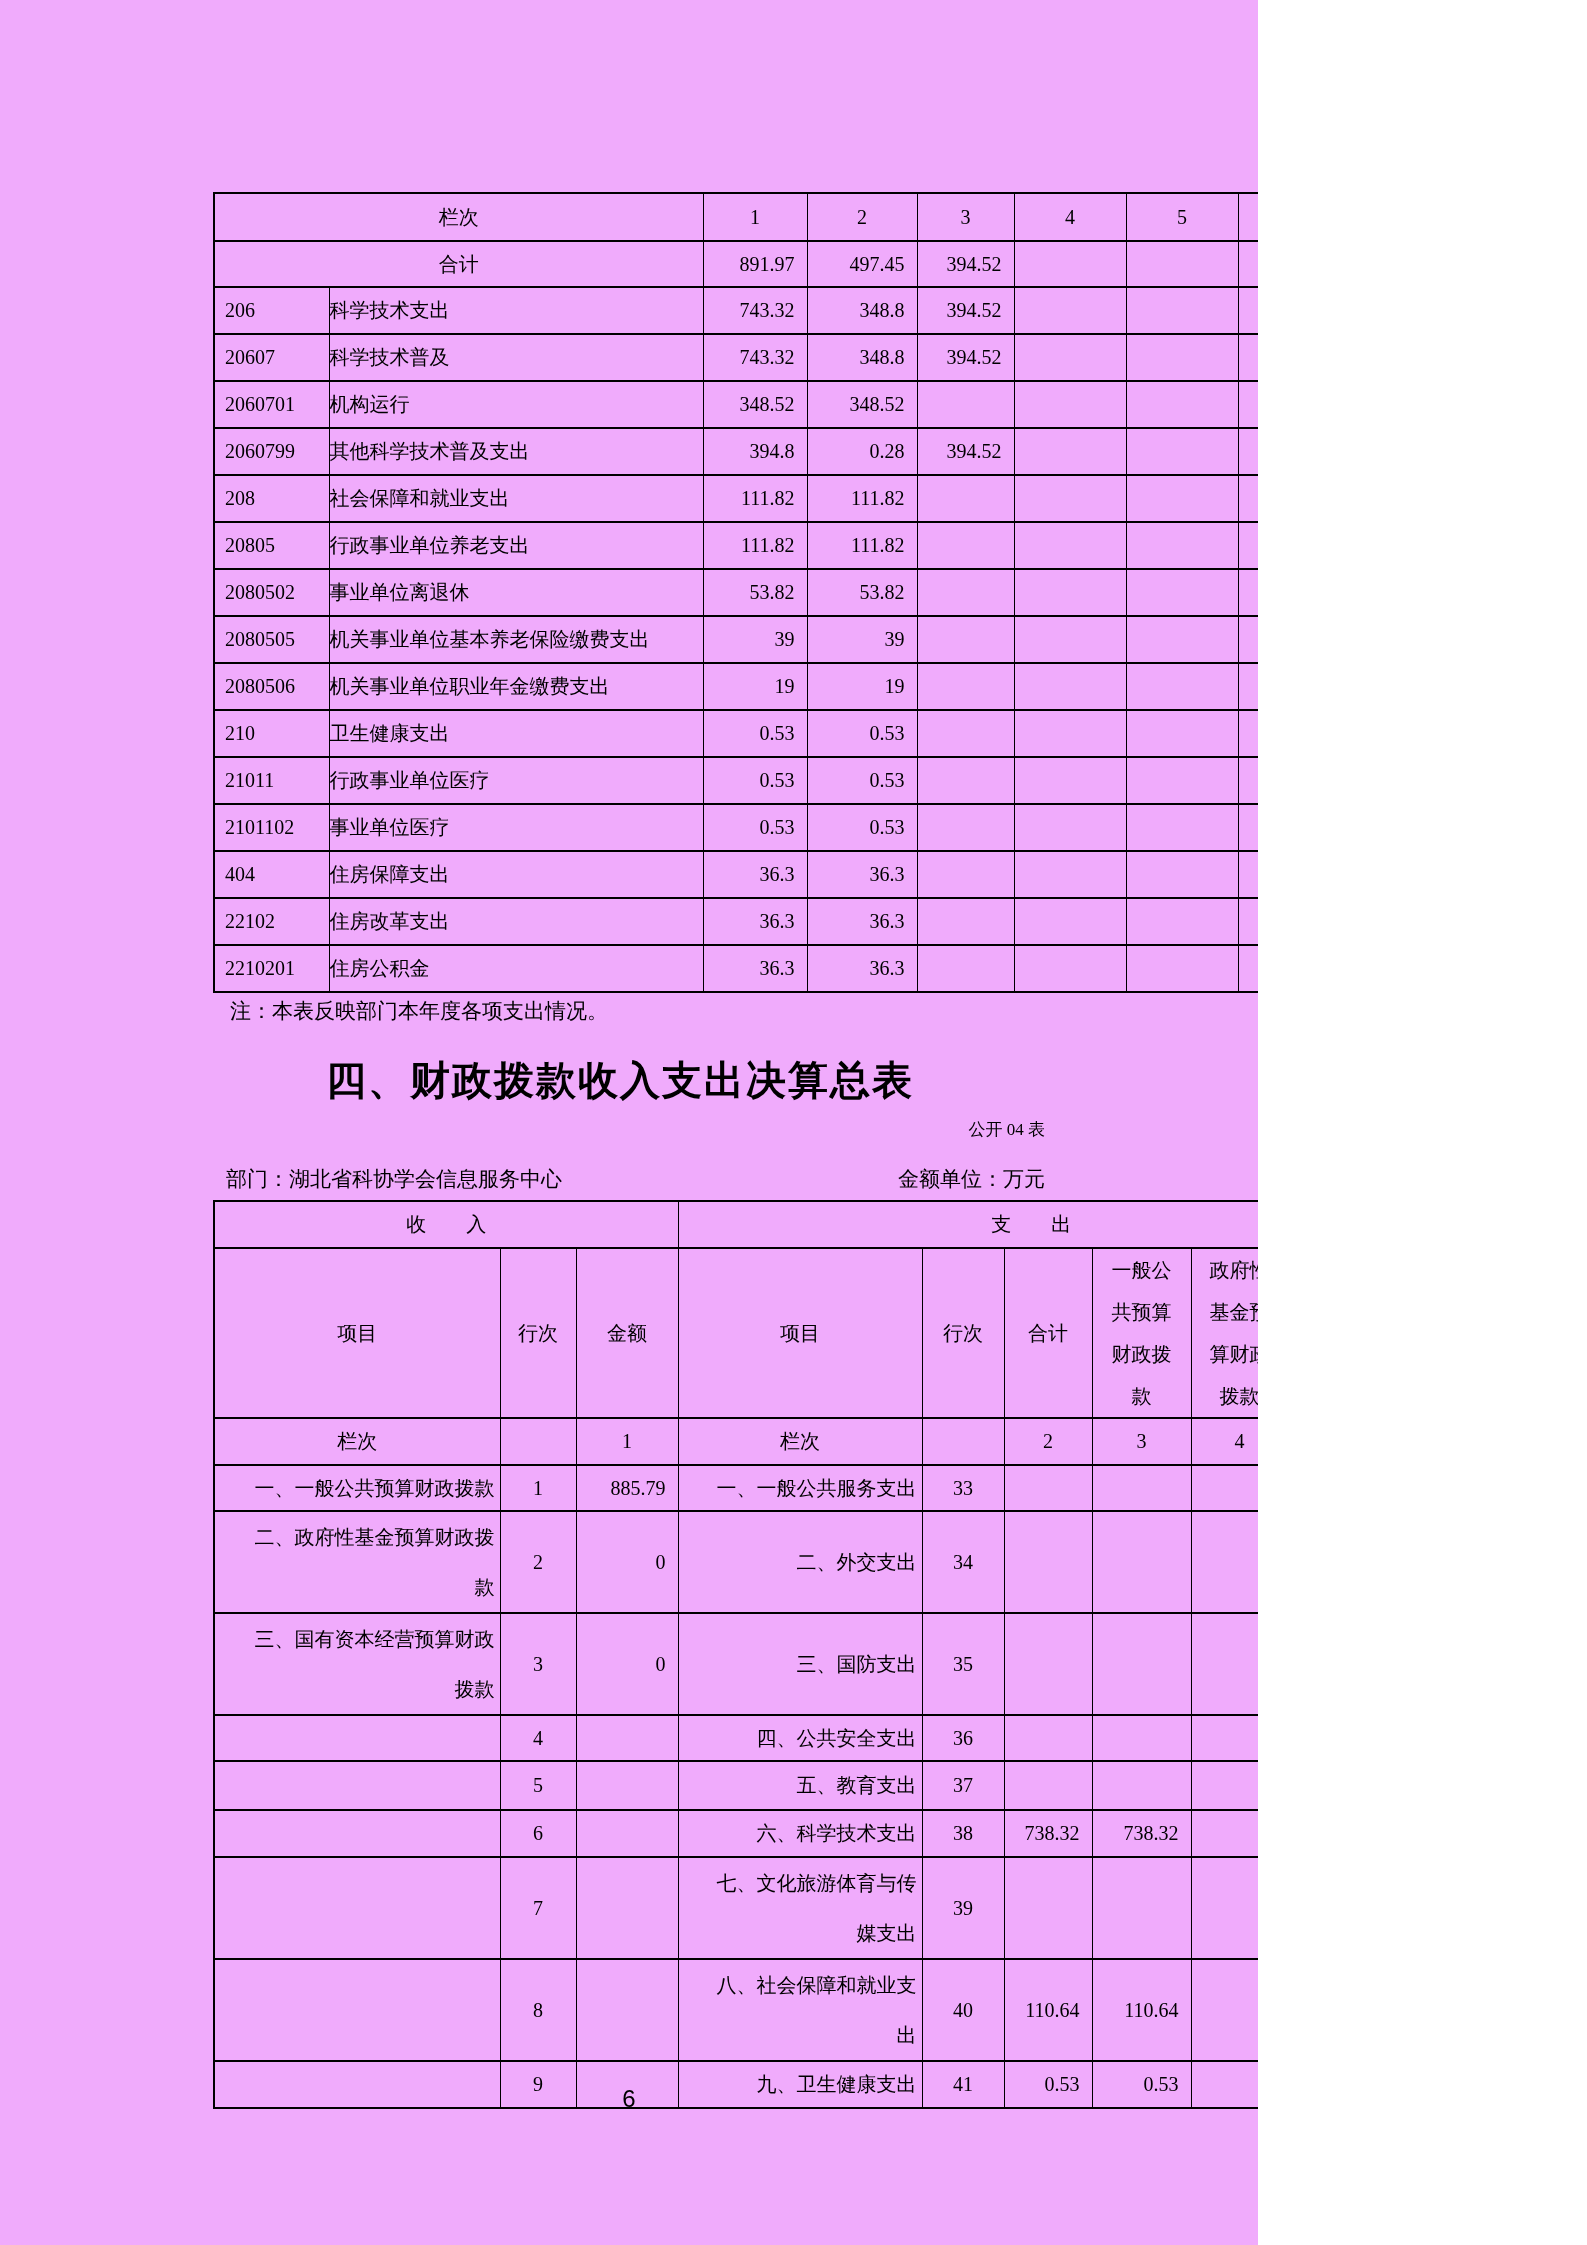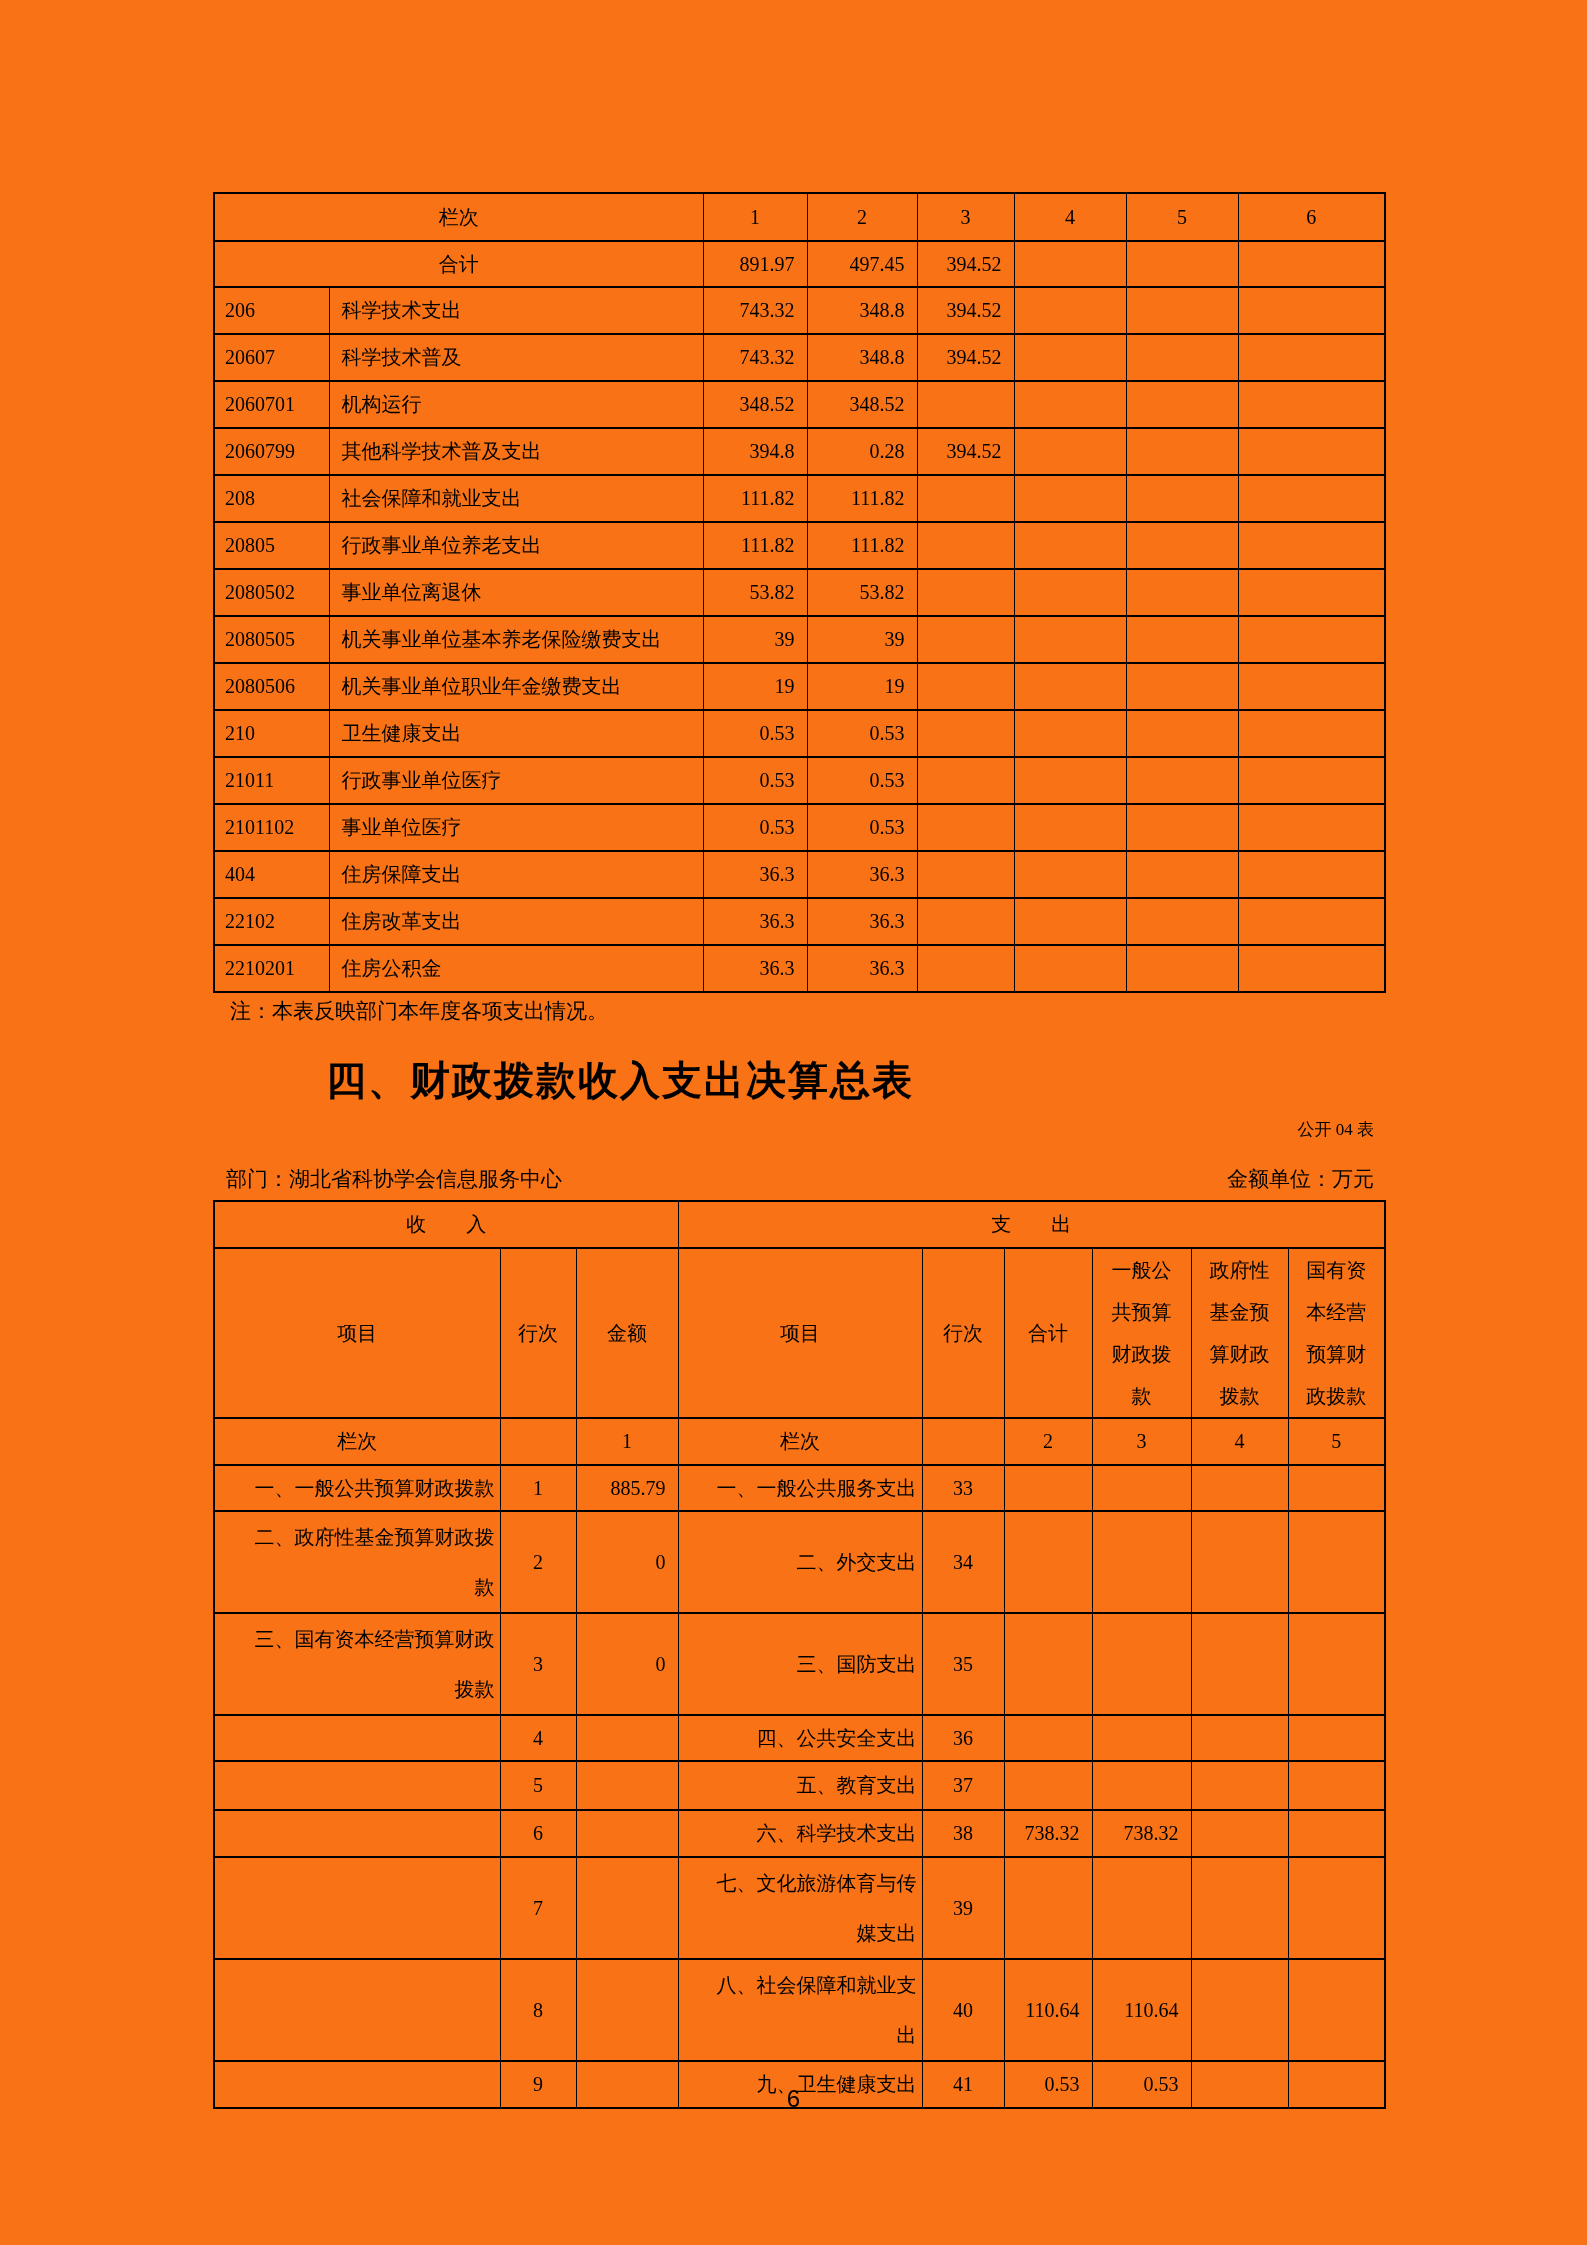"栏次" .page { background: #f97316 -> #f0abfc; width: 1587px -> 1258px }
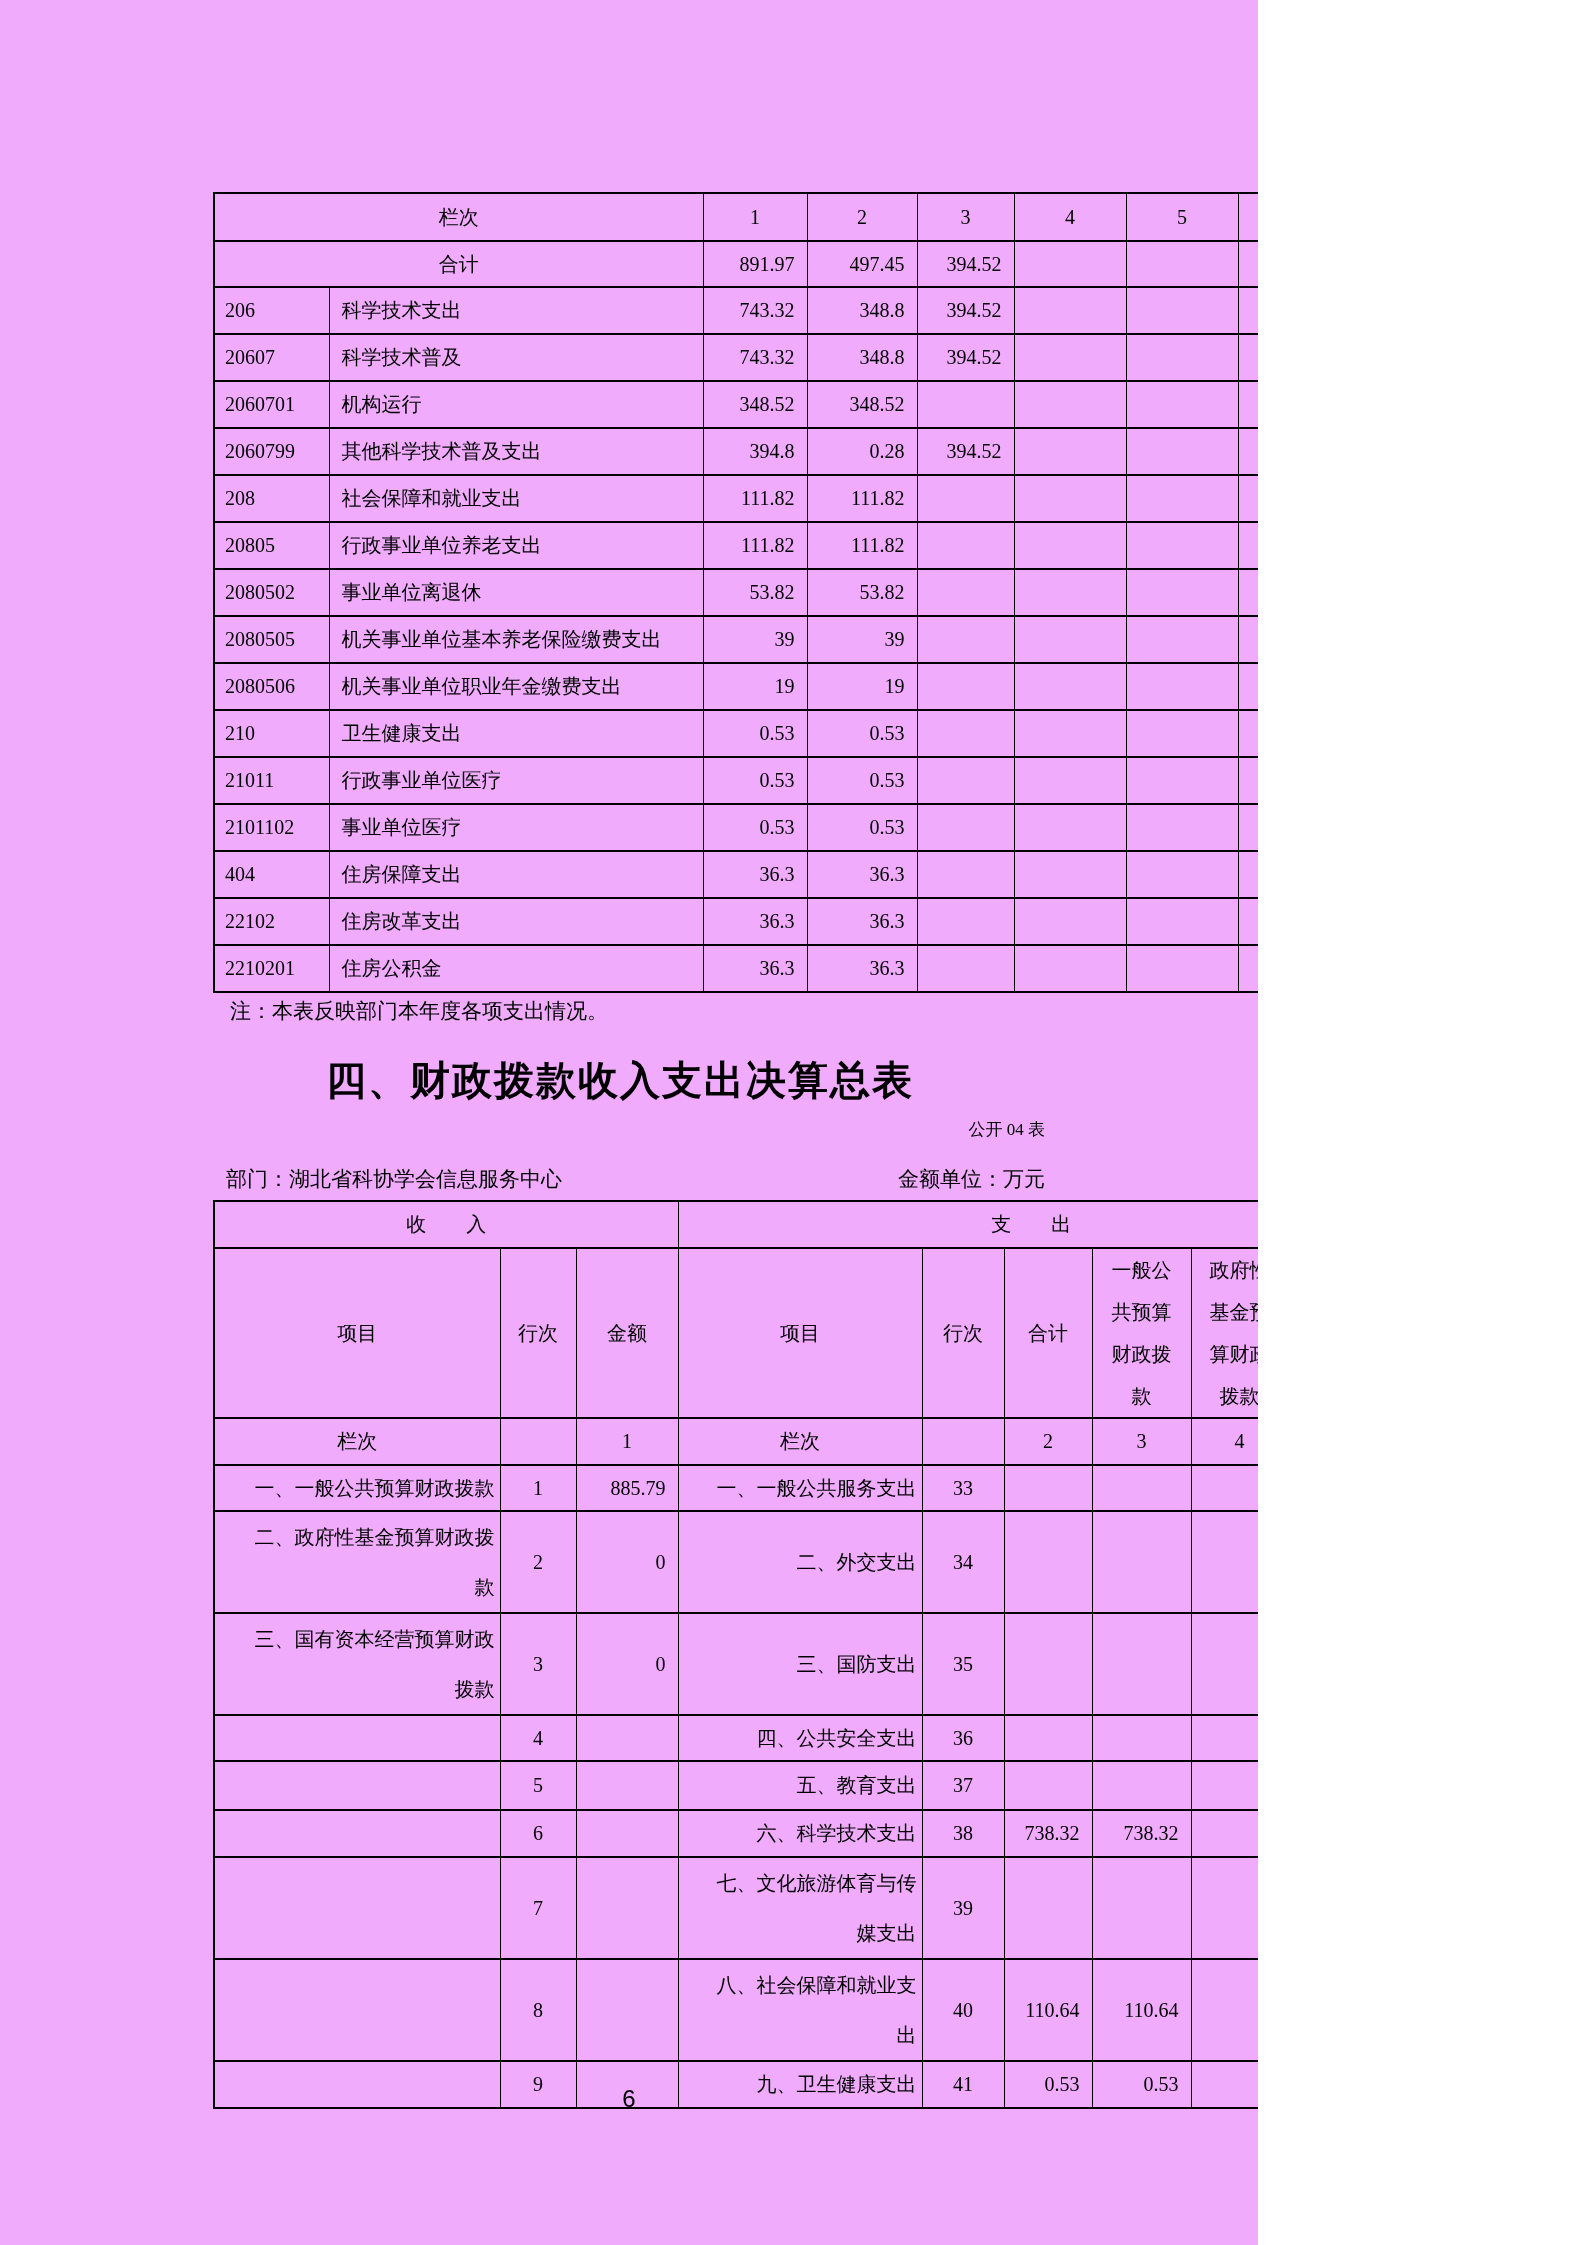"科学技术支出" .name { padding-left: 12px -> 0 }
